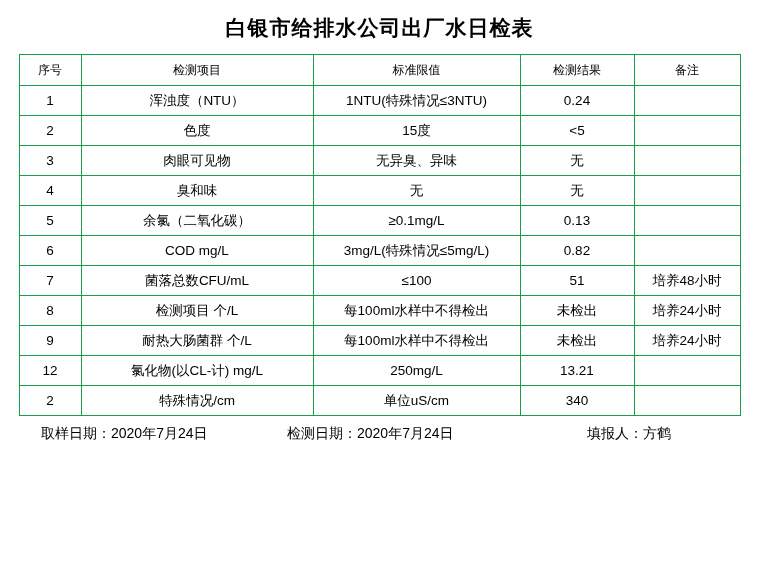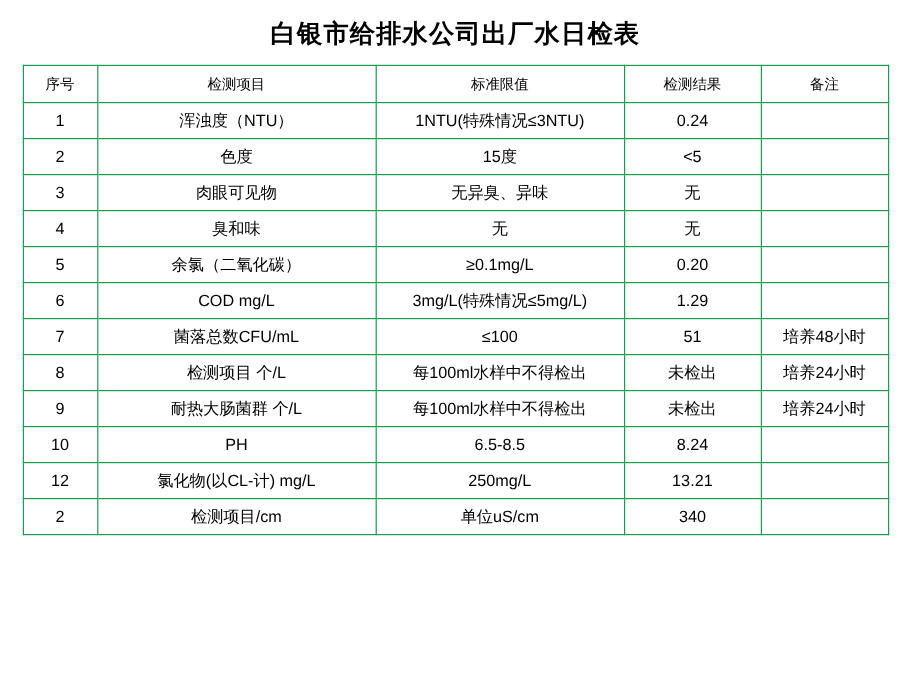"0.20" td { text: 0.20 -> 0.13 }
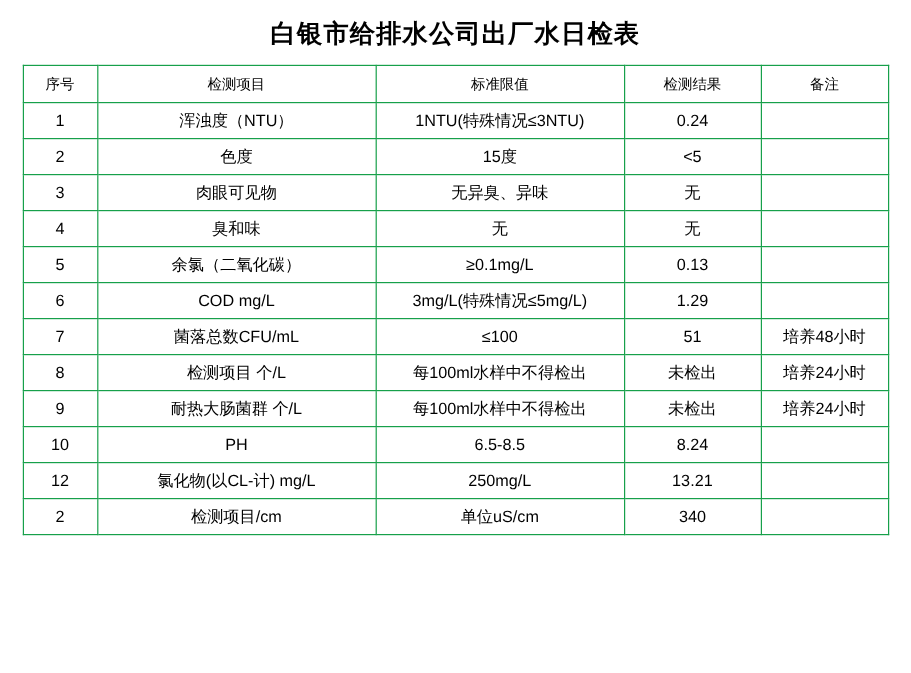"1.29" td { text: 1.29 -> 0.82 }
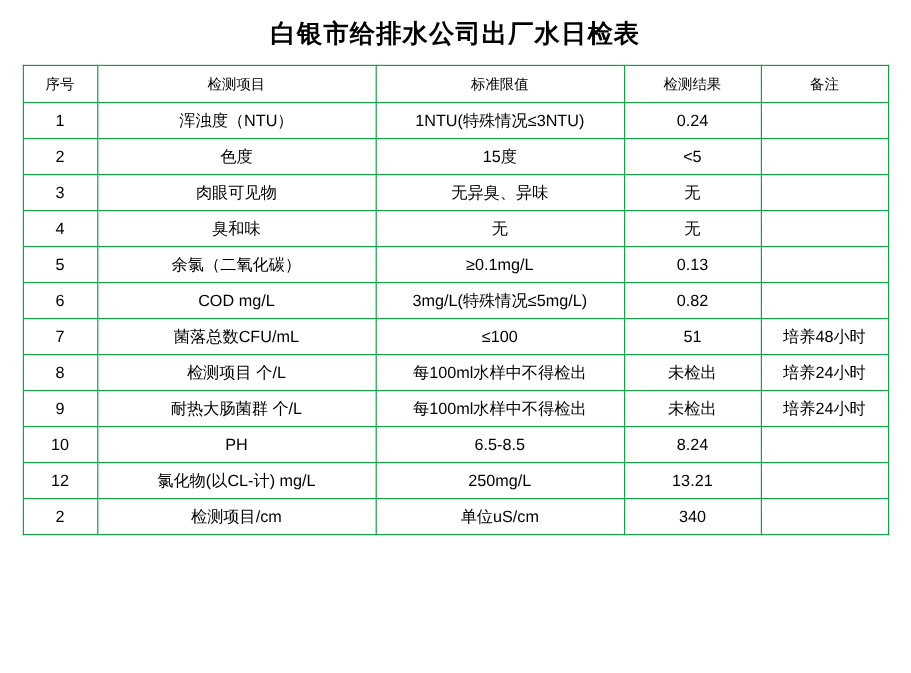"10" tr { html: <tr> <td>10</td> <td>PH</td> <td>6.5-8.5</td> <td>8.24</td> <td></td> </tr> -> none }
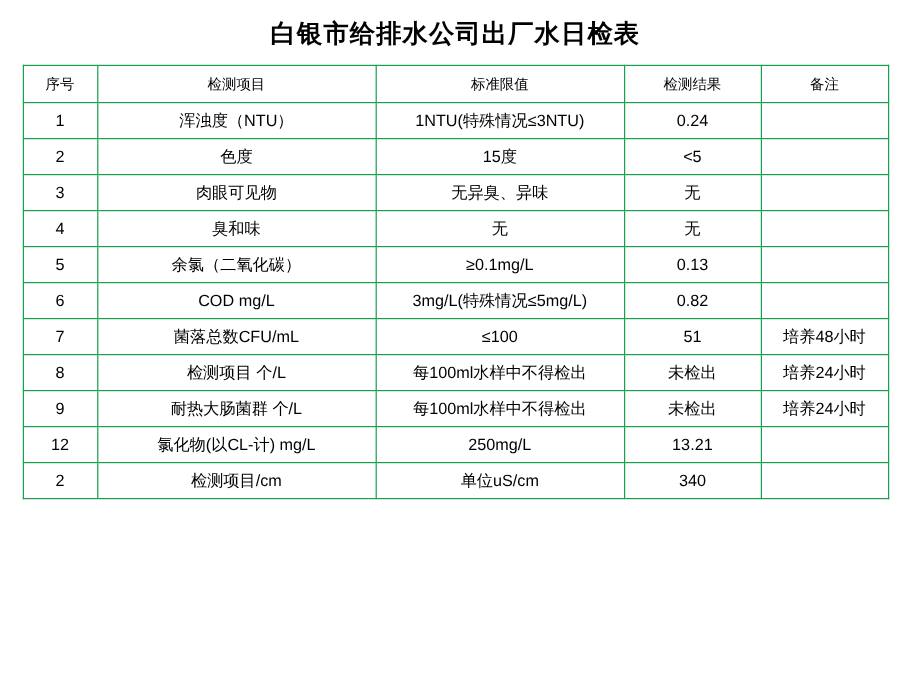"检测项目/cm" td { text: 检测项目/cm -> 特殊情况/cm }
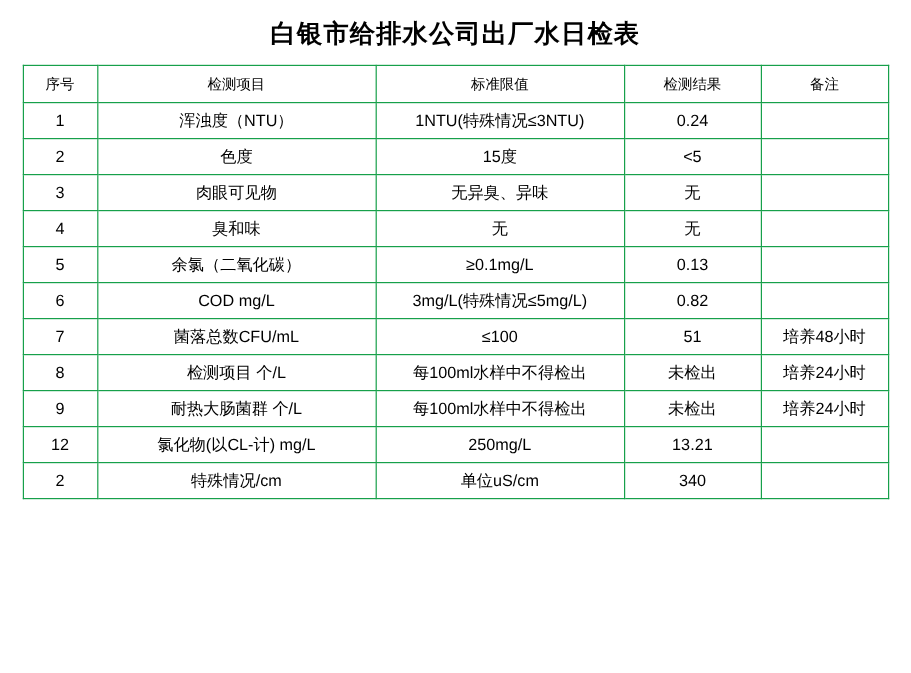"取样日期：2020年7月24日" div.footer { html: none -> <div> <div>取样日期：2020年7月24日</div> <div>检测日期：2020年7月24日</div> <div>填报人：方鹤</div> </div> }
